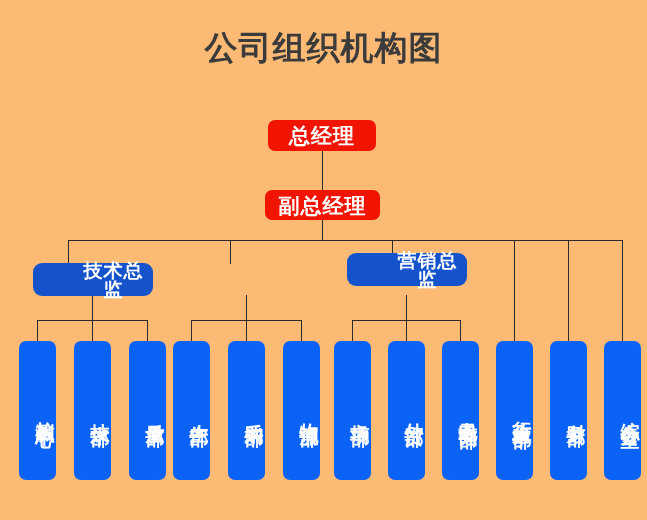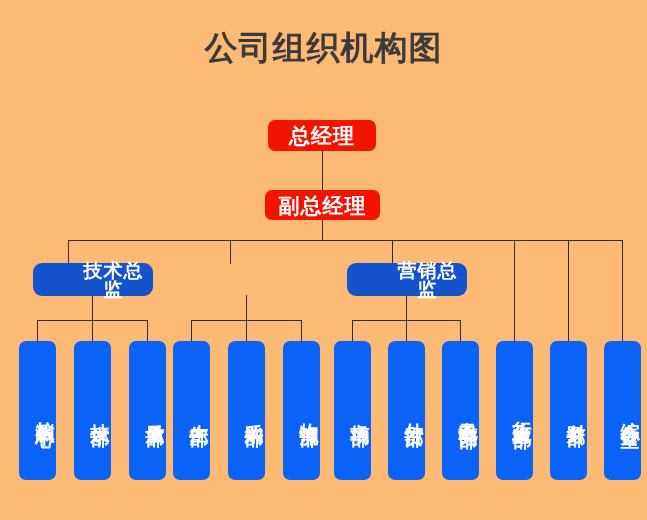"营销总监" div.node { top: 263px -> 253px }
